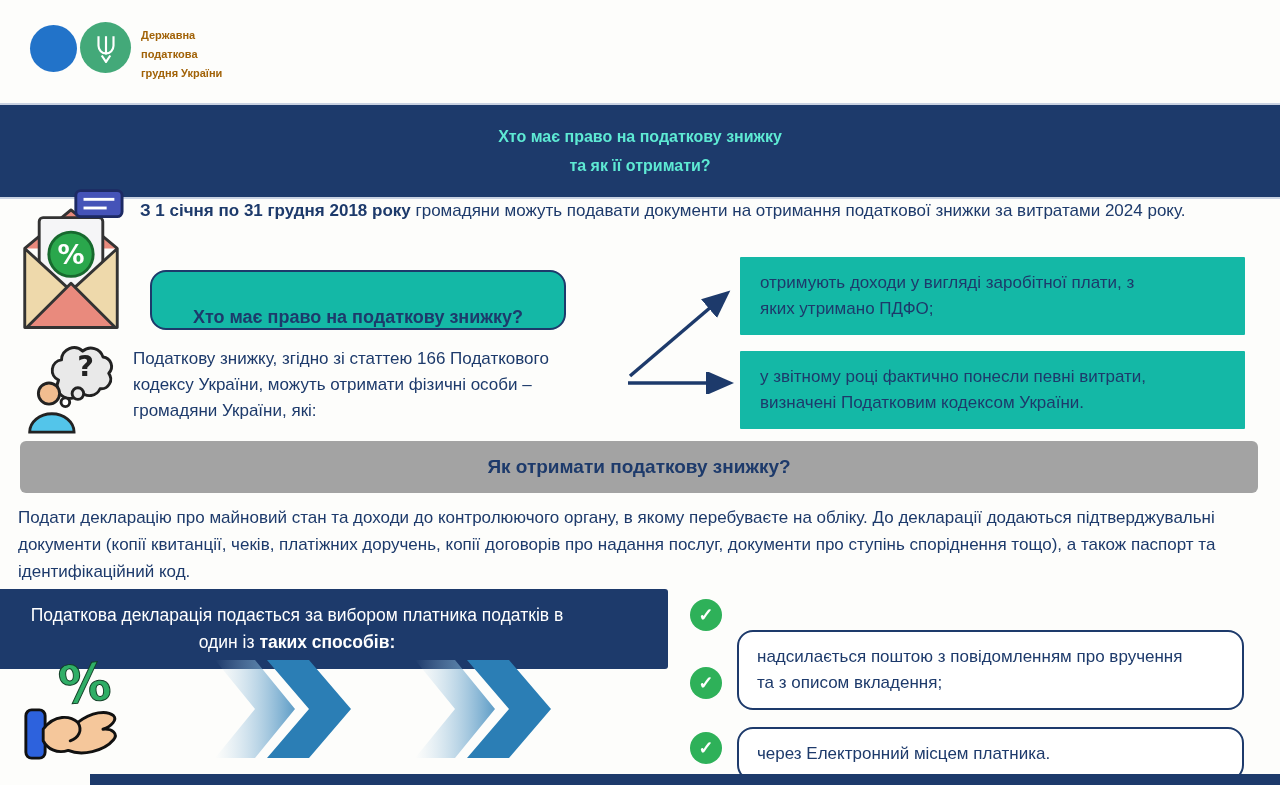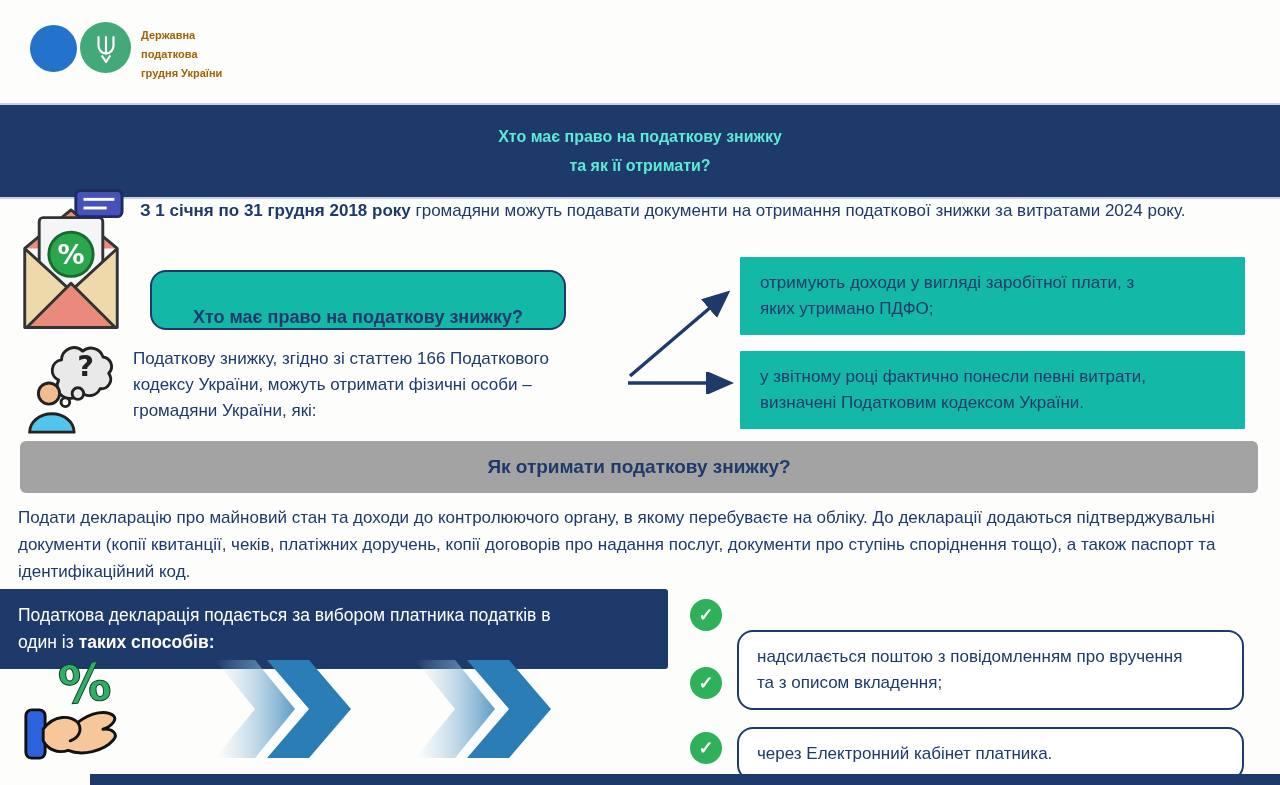"Податкова декларація подається за" .dark-box { text-align: none -> center }
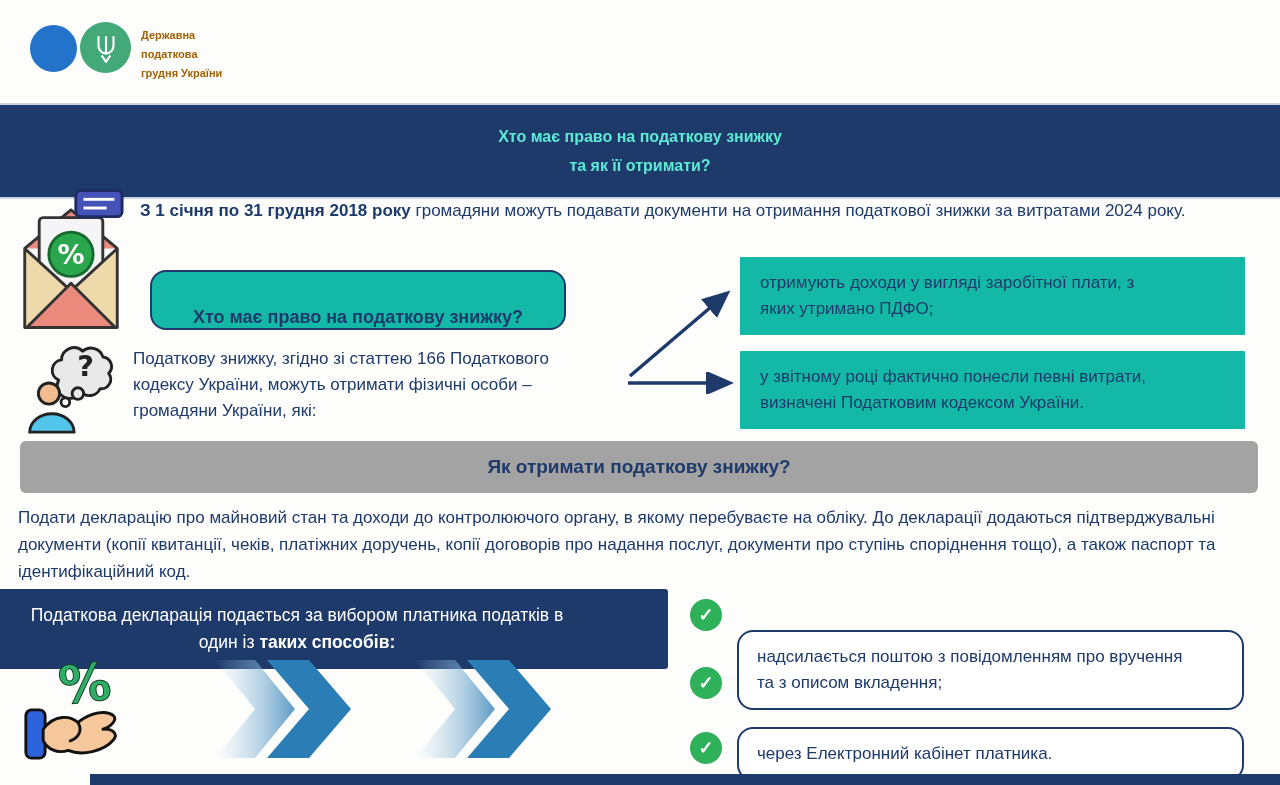"через Електронний кабінет платника." div.abs { text: кабінет -> місцем }
